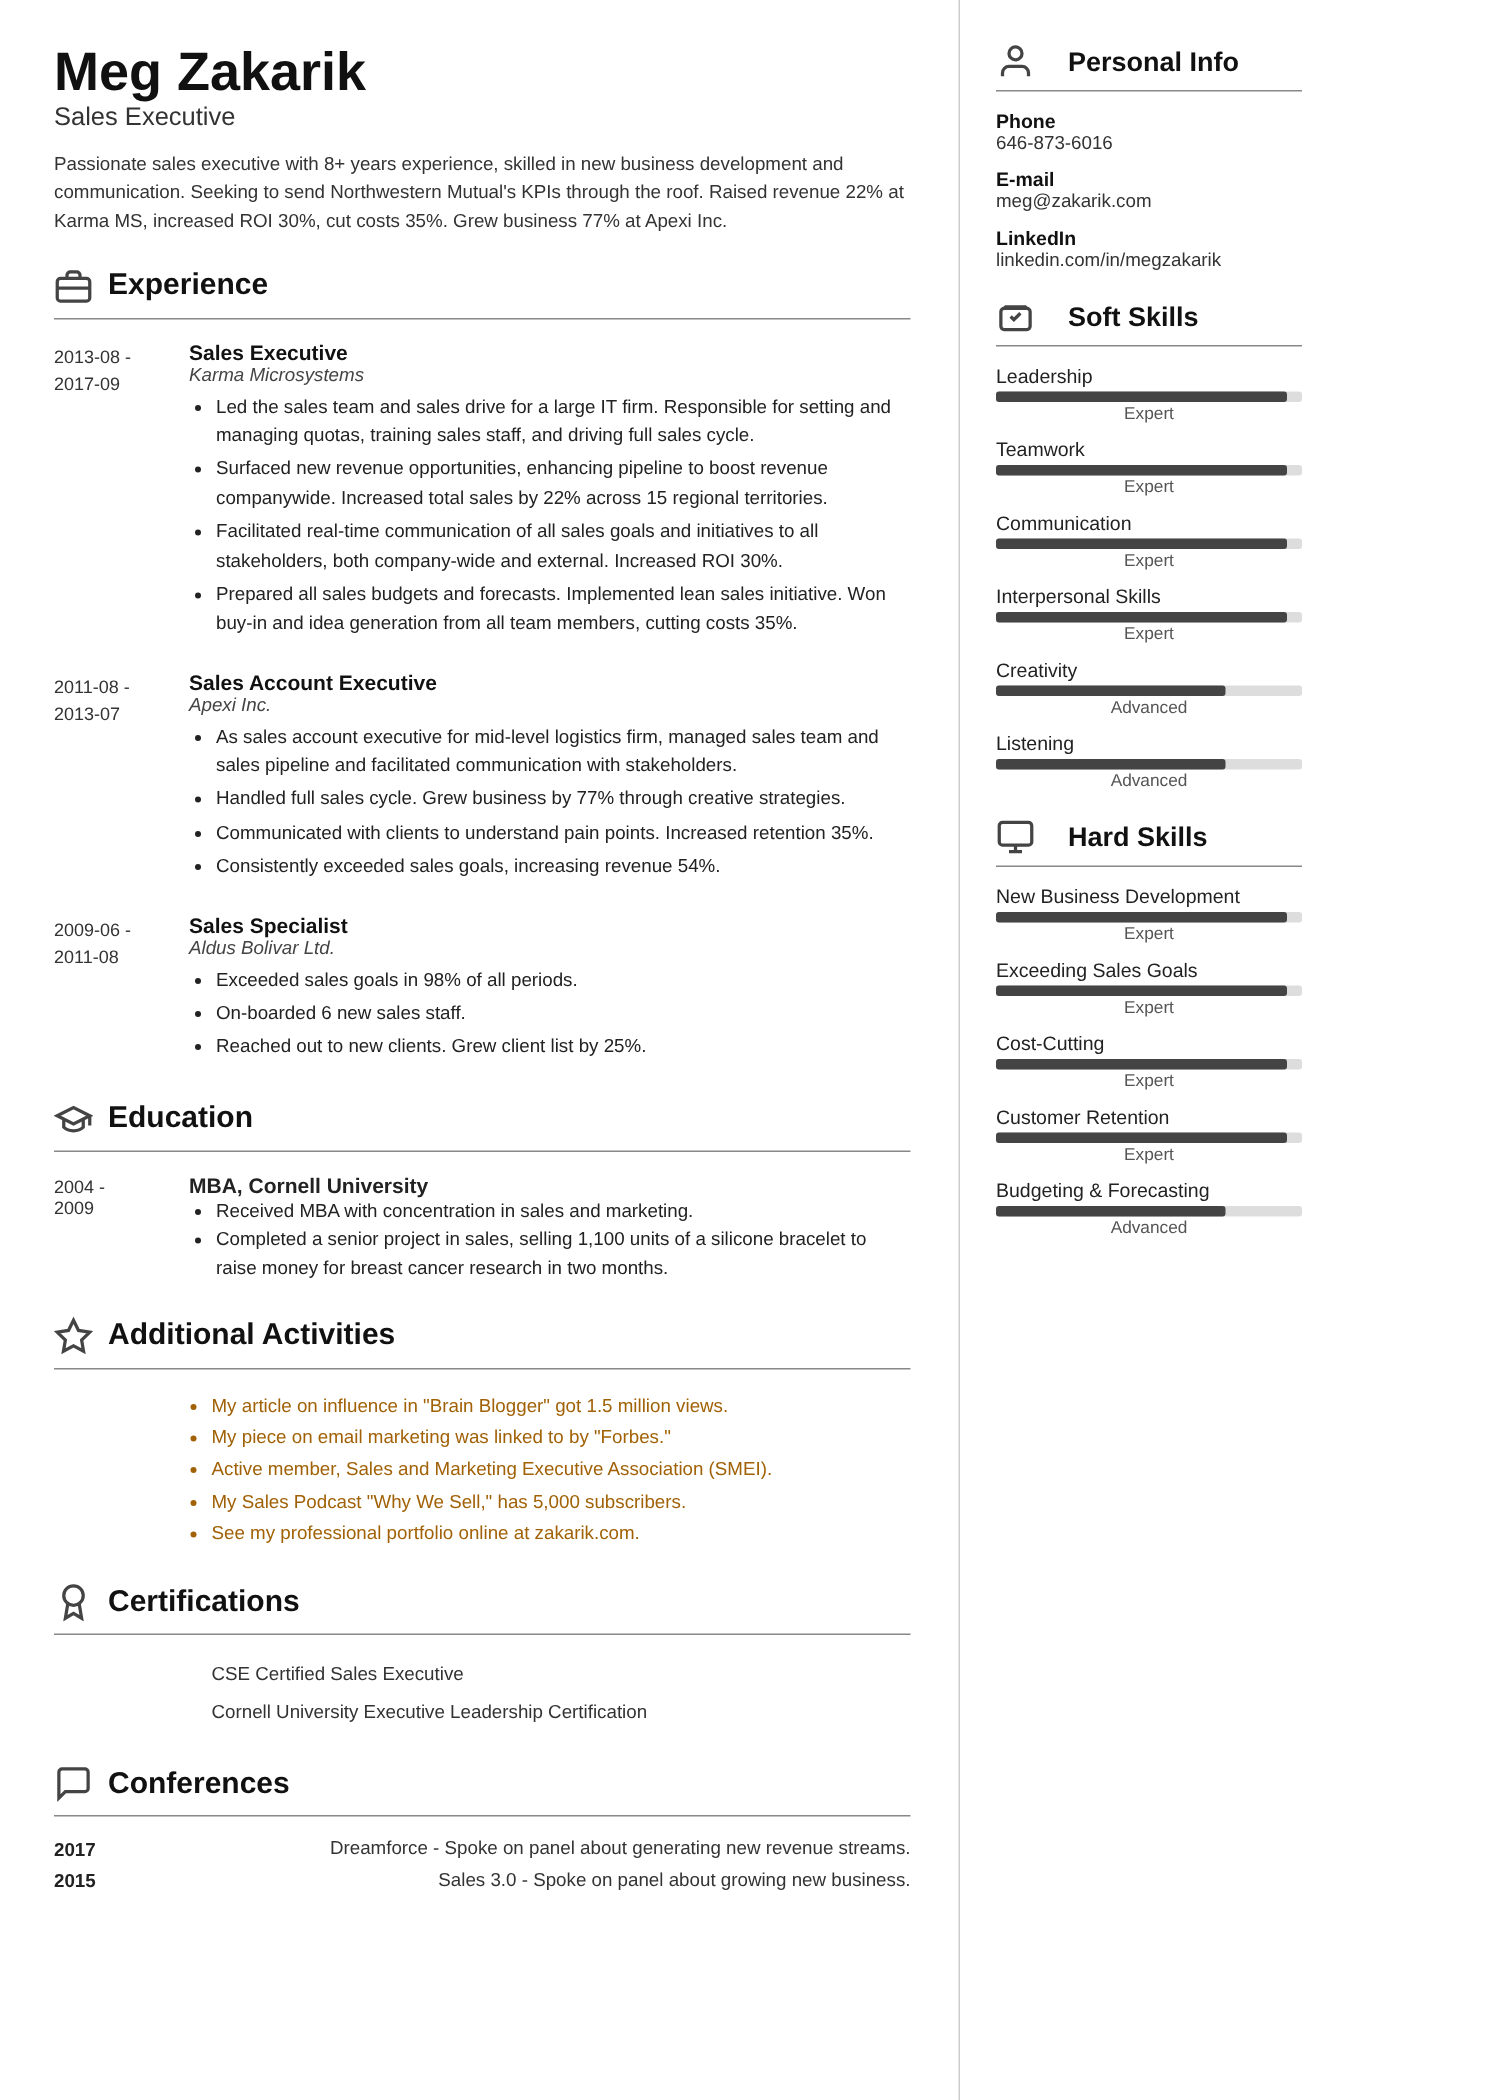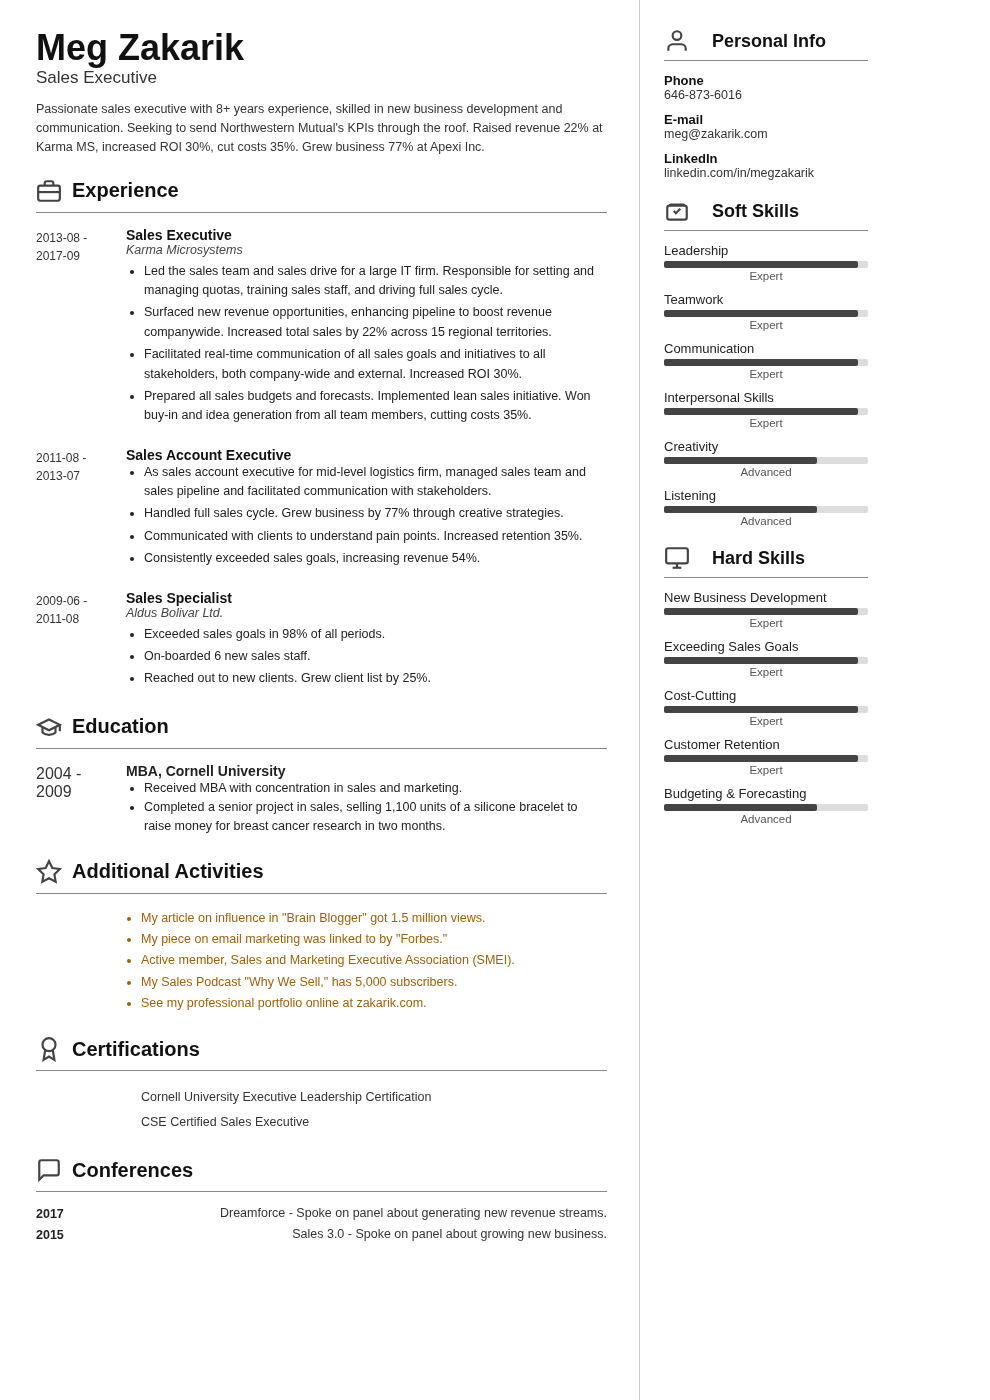"Apexi Inc." div.job-company { html: none -> <div>Apexi Inc.</div> }
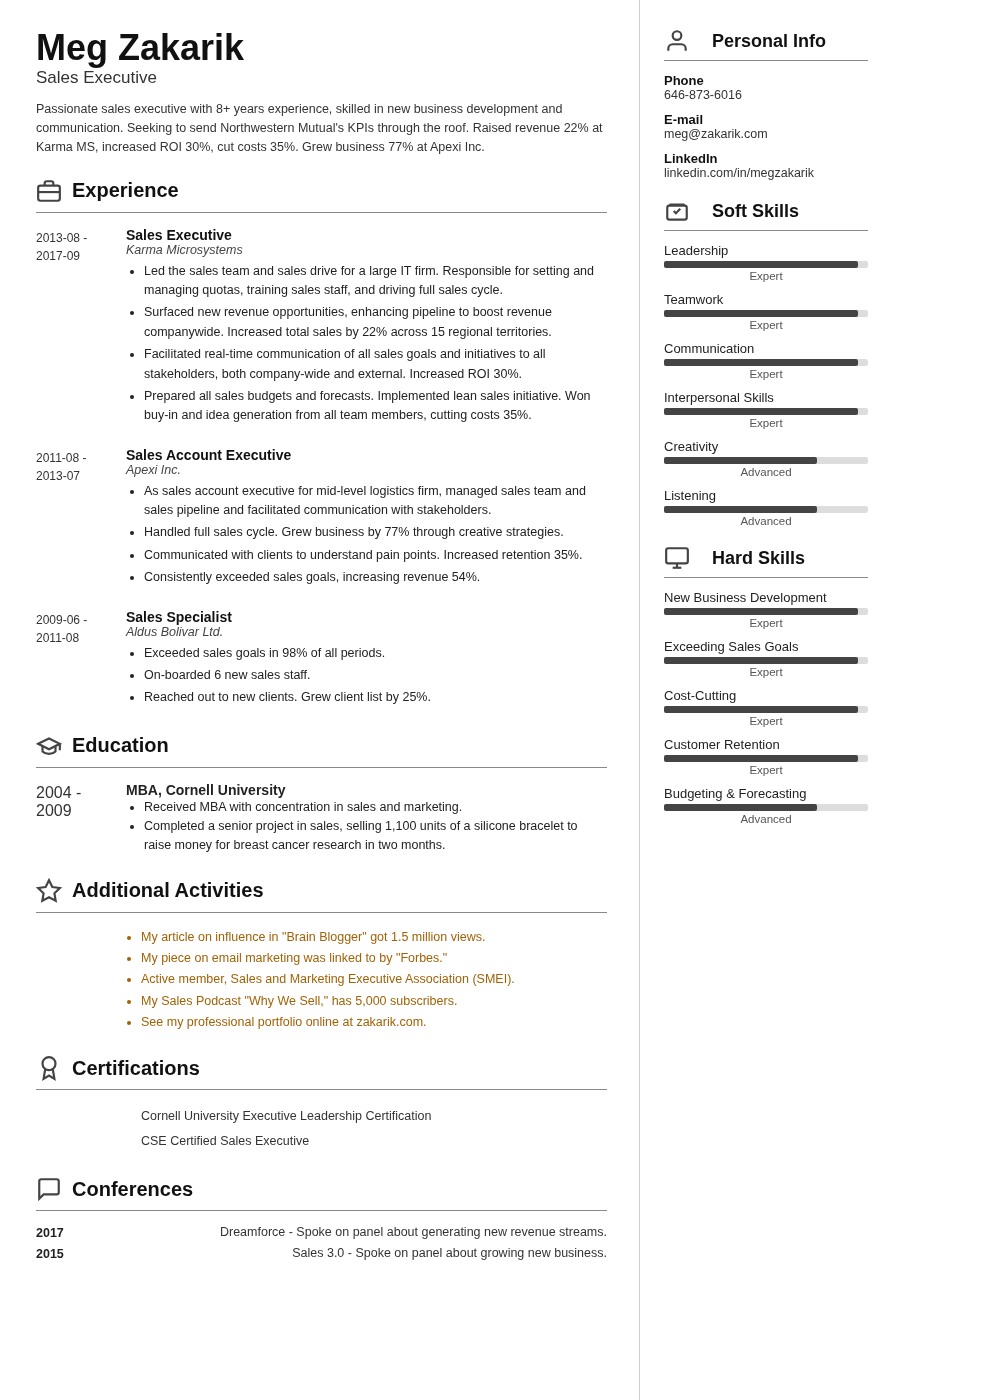"2004 -" .edu-dates { font-size: 16px -> 12px }
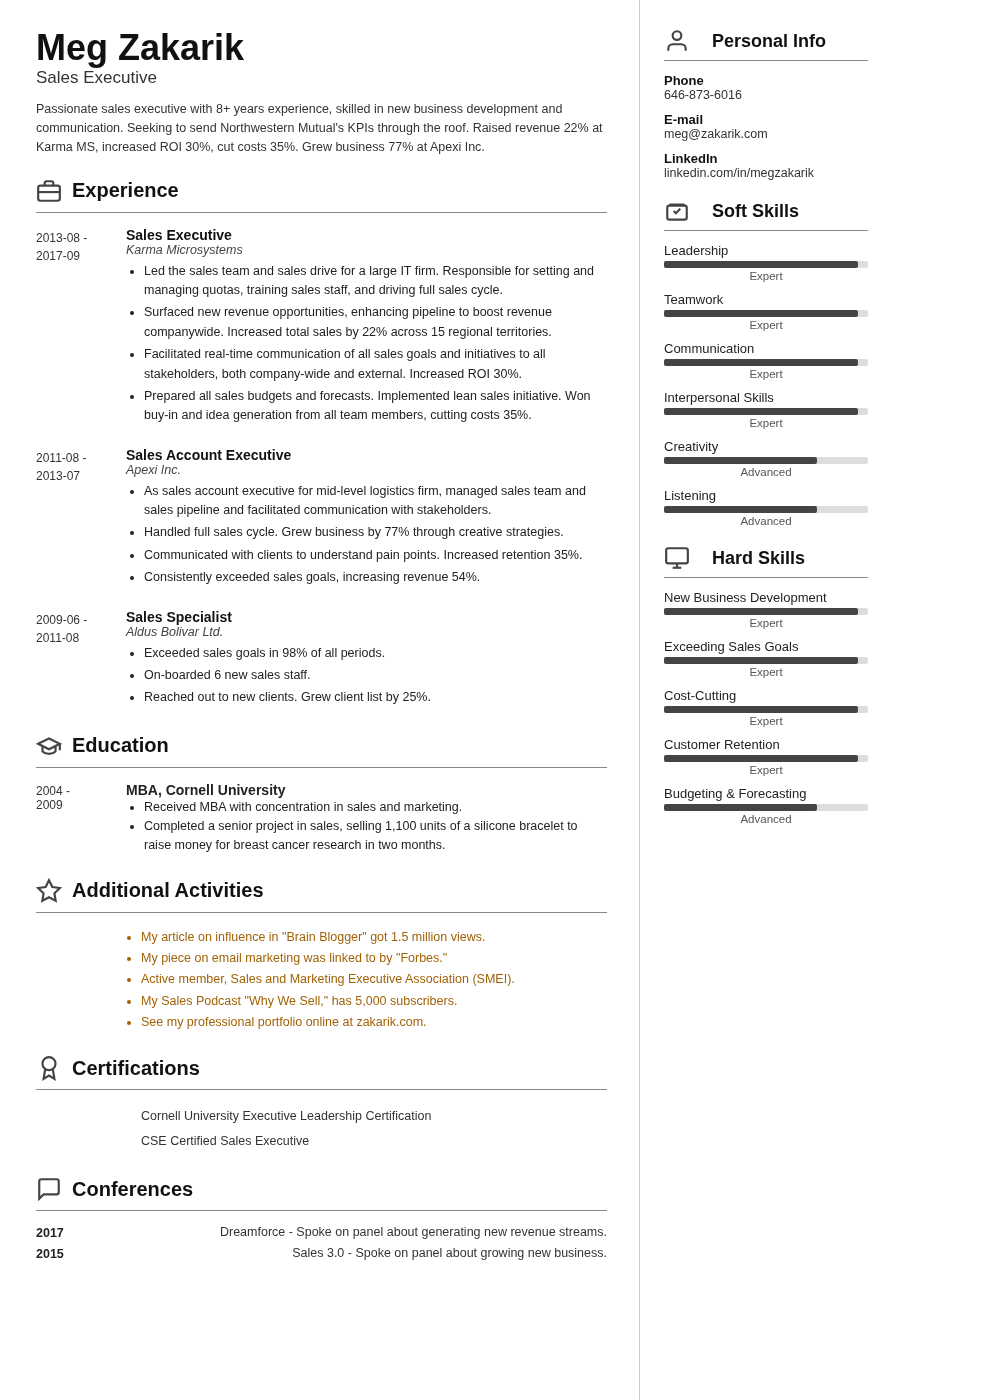"Cornell University Executive Leadership" div { order: before "CSE Certified Sales Executive" -> after "CSE Certified Sales Executive" }
